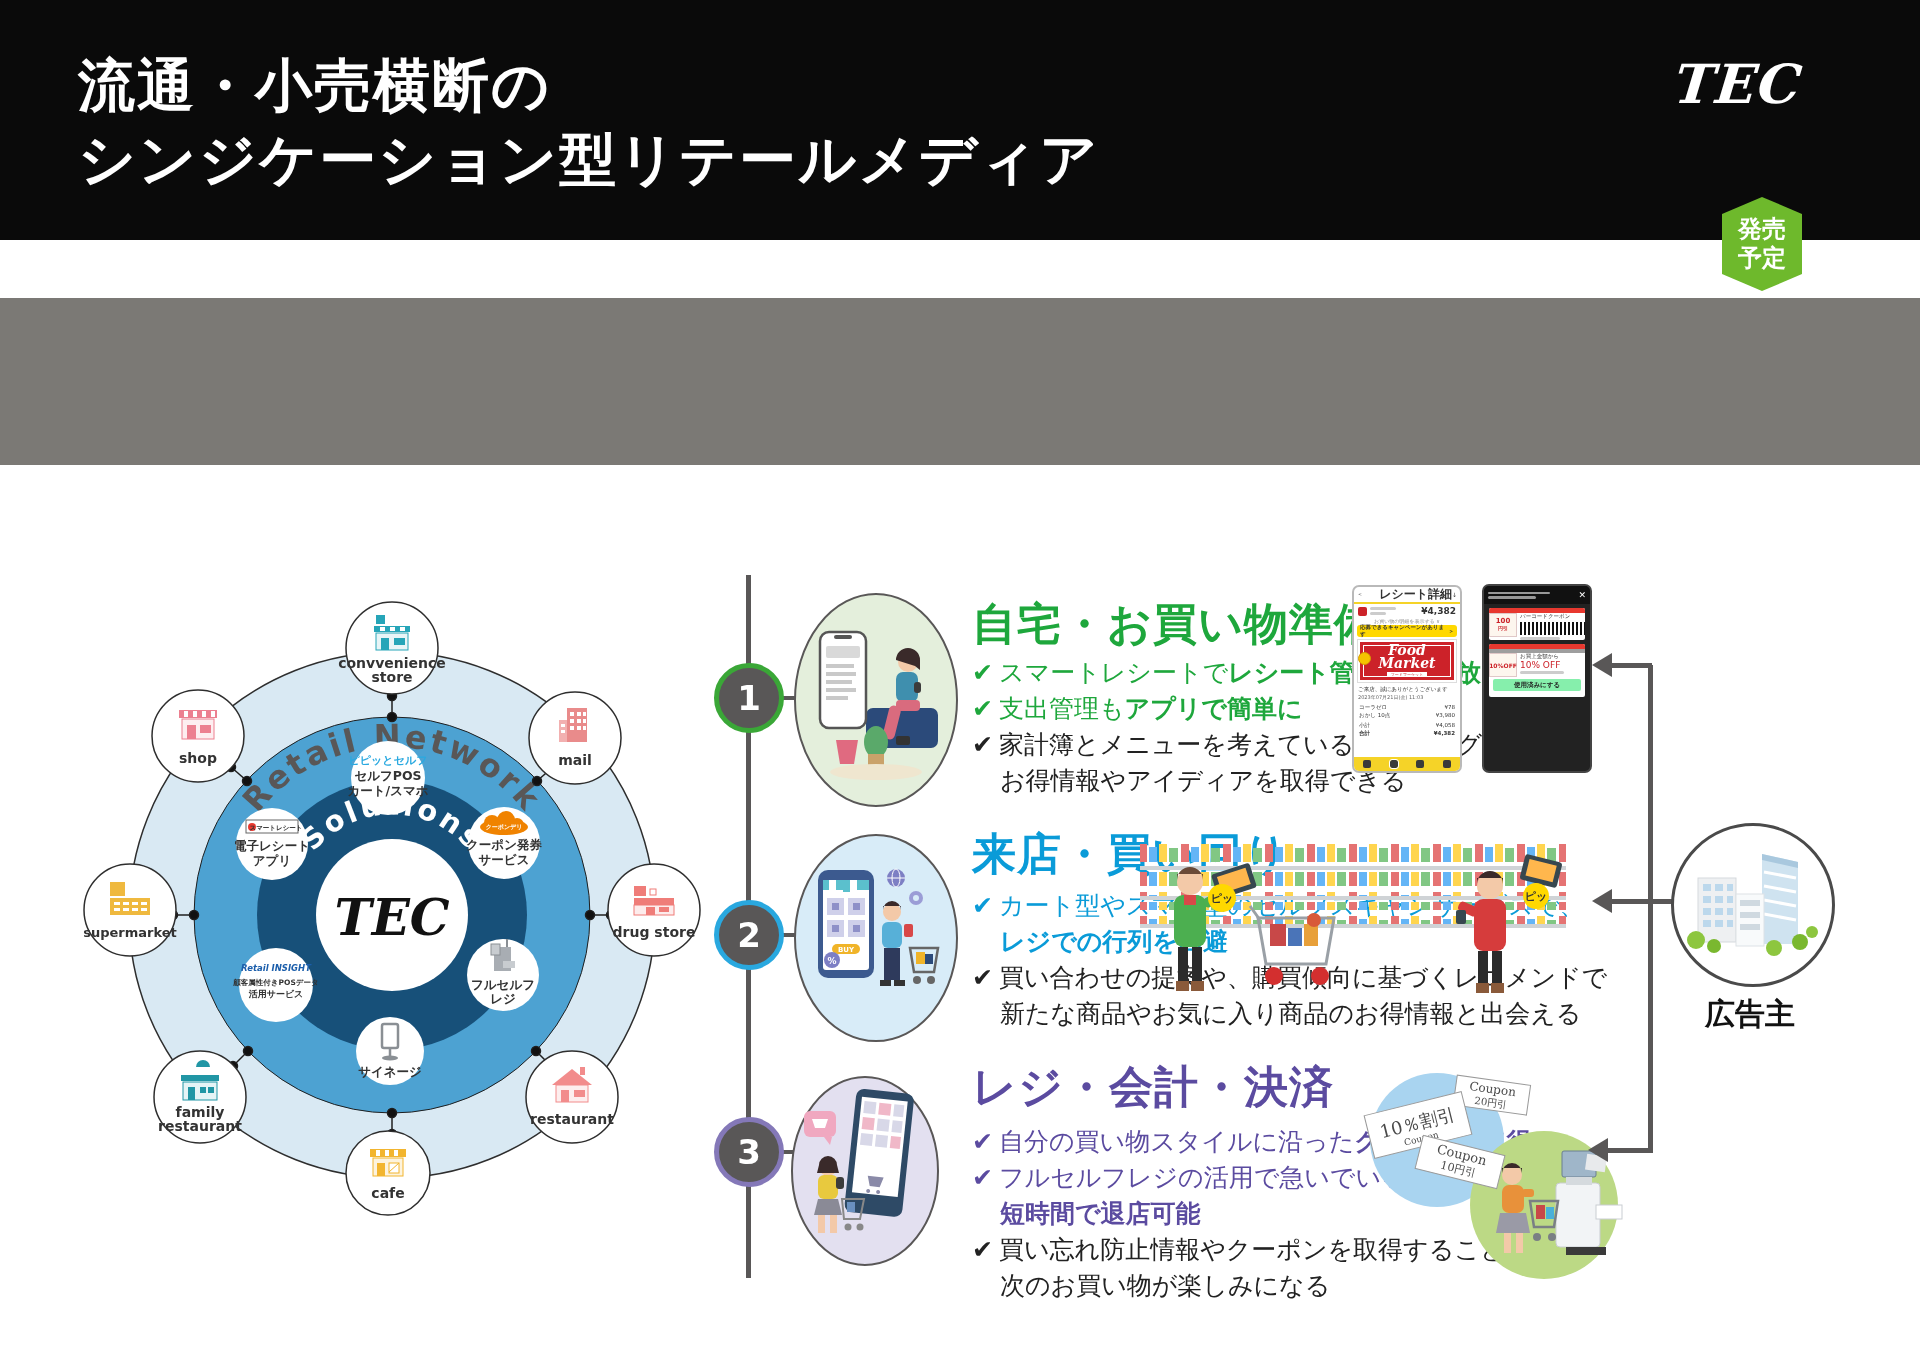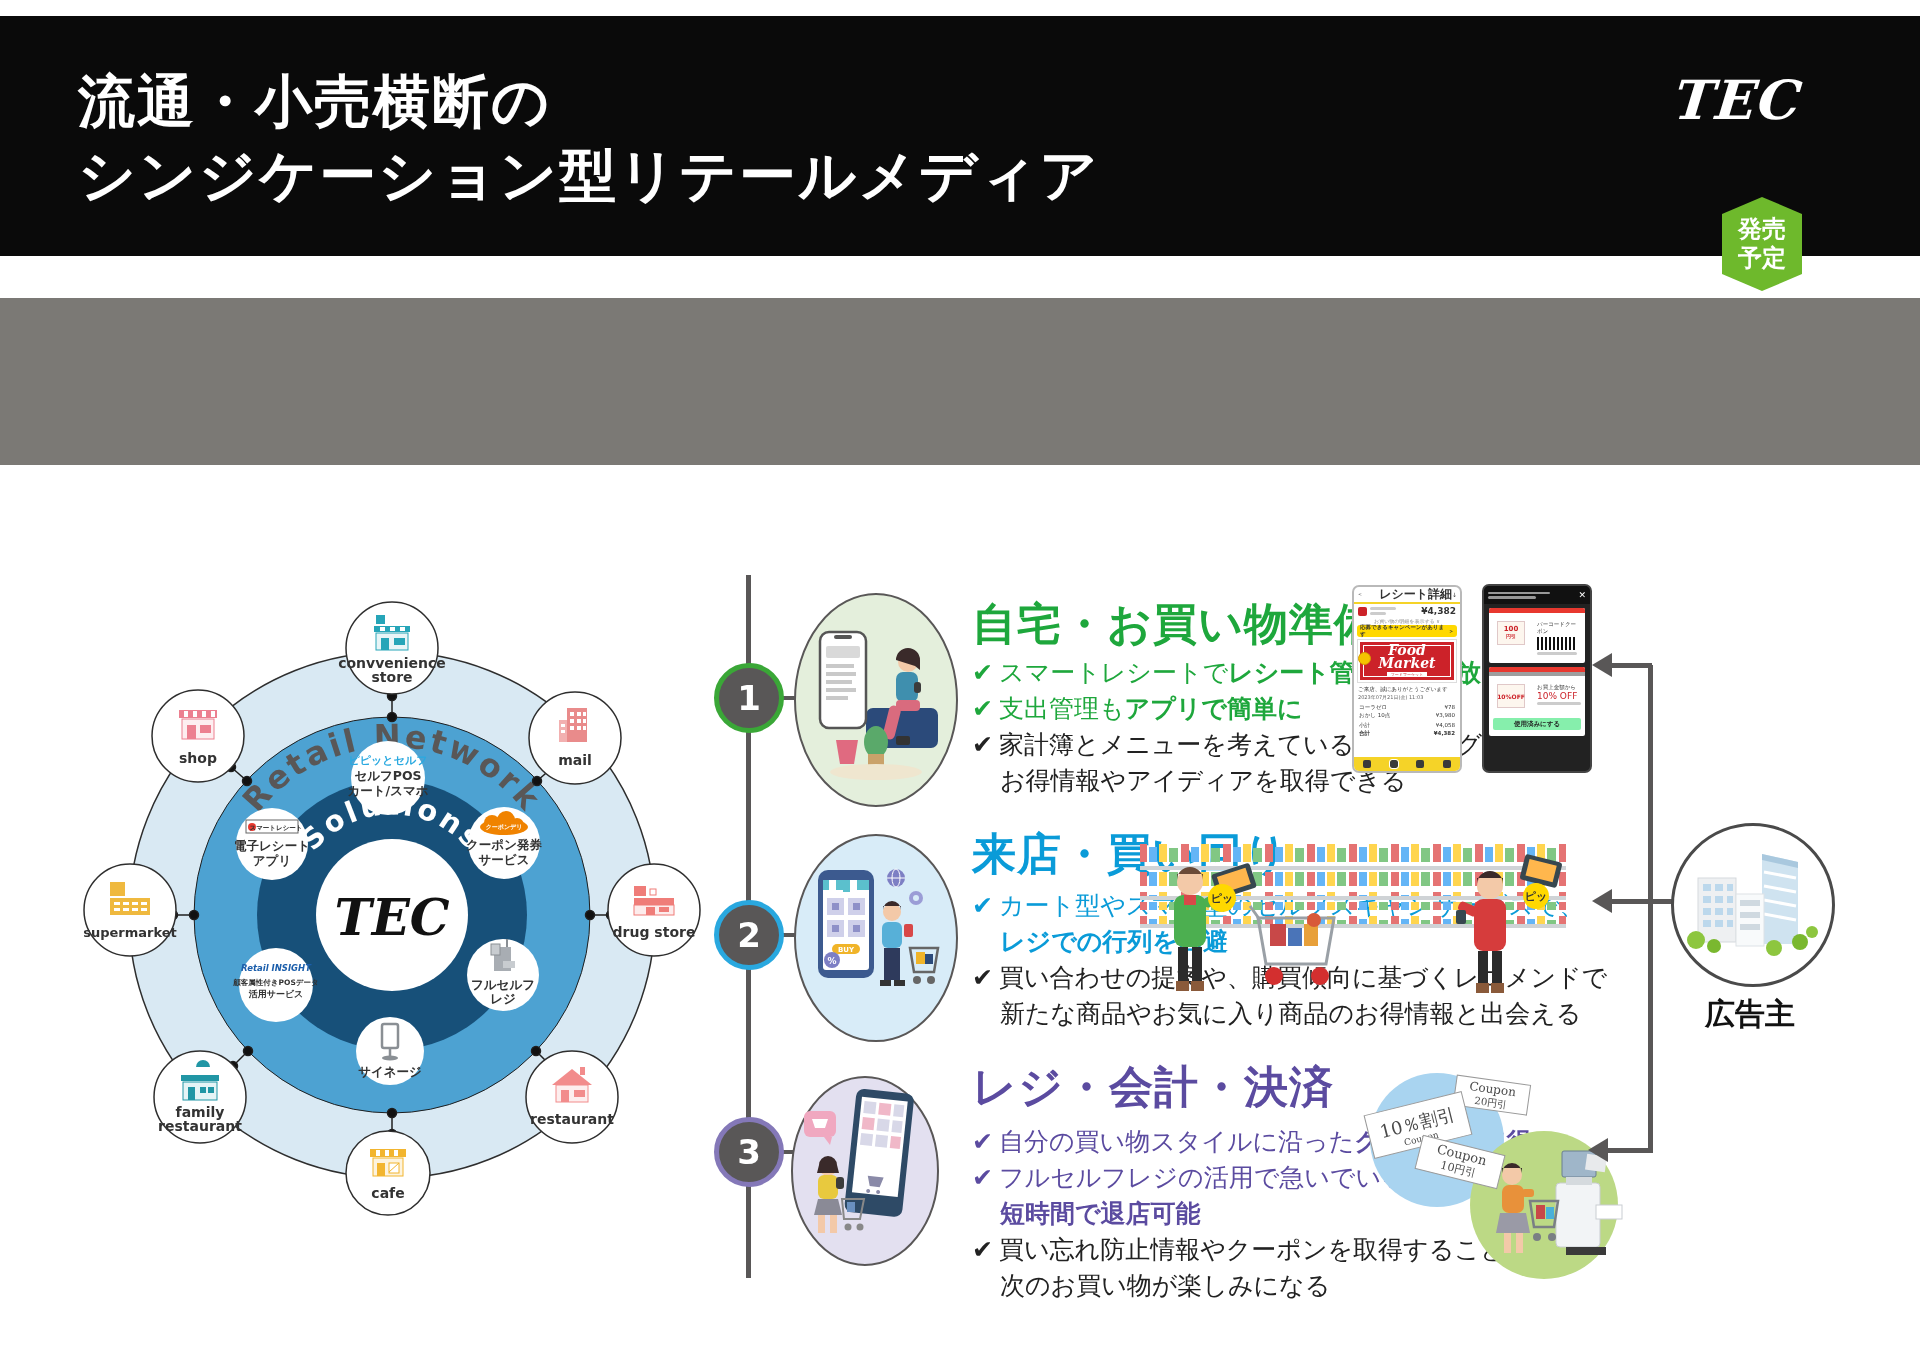"流通・小売横断の" .hdr { top: 16px -> 0 }
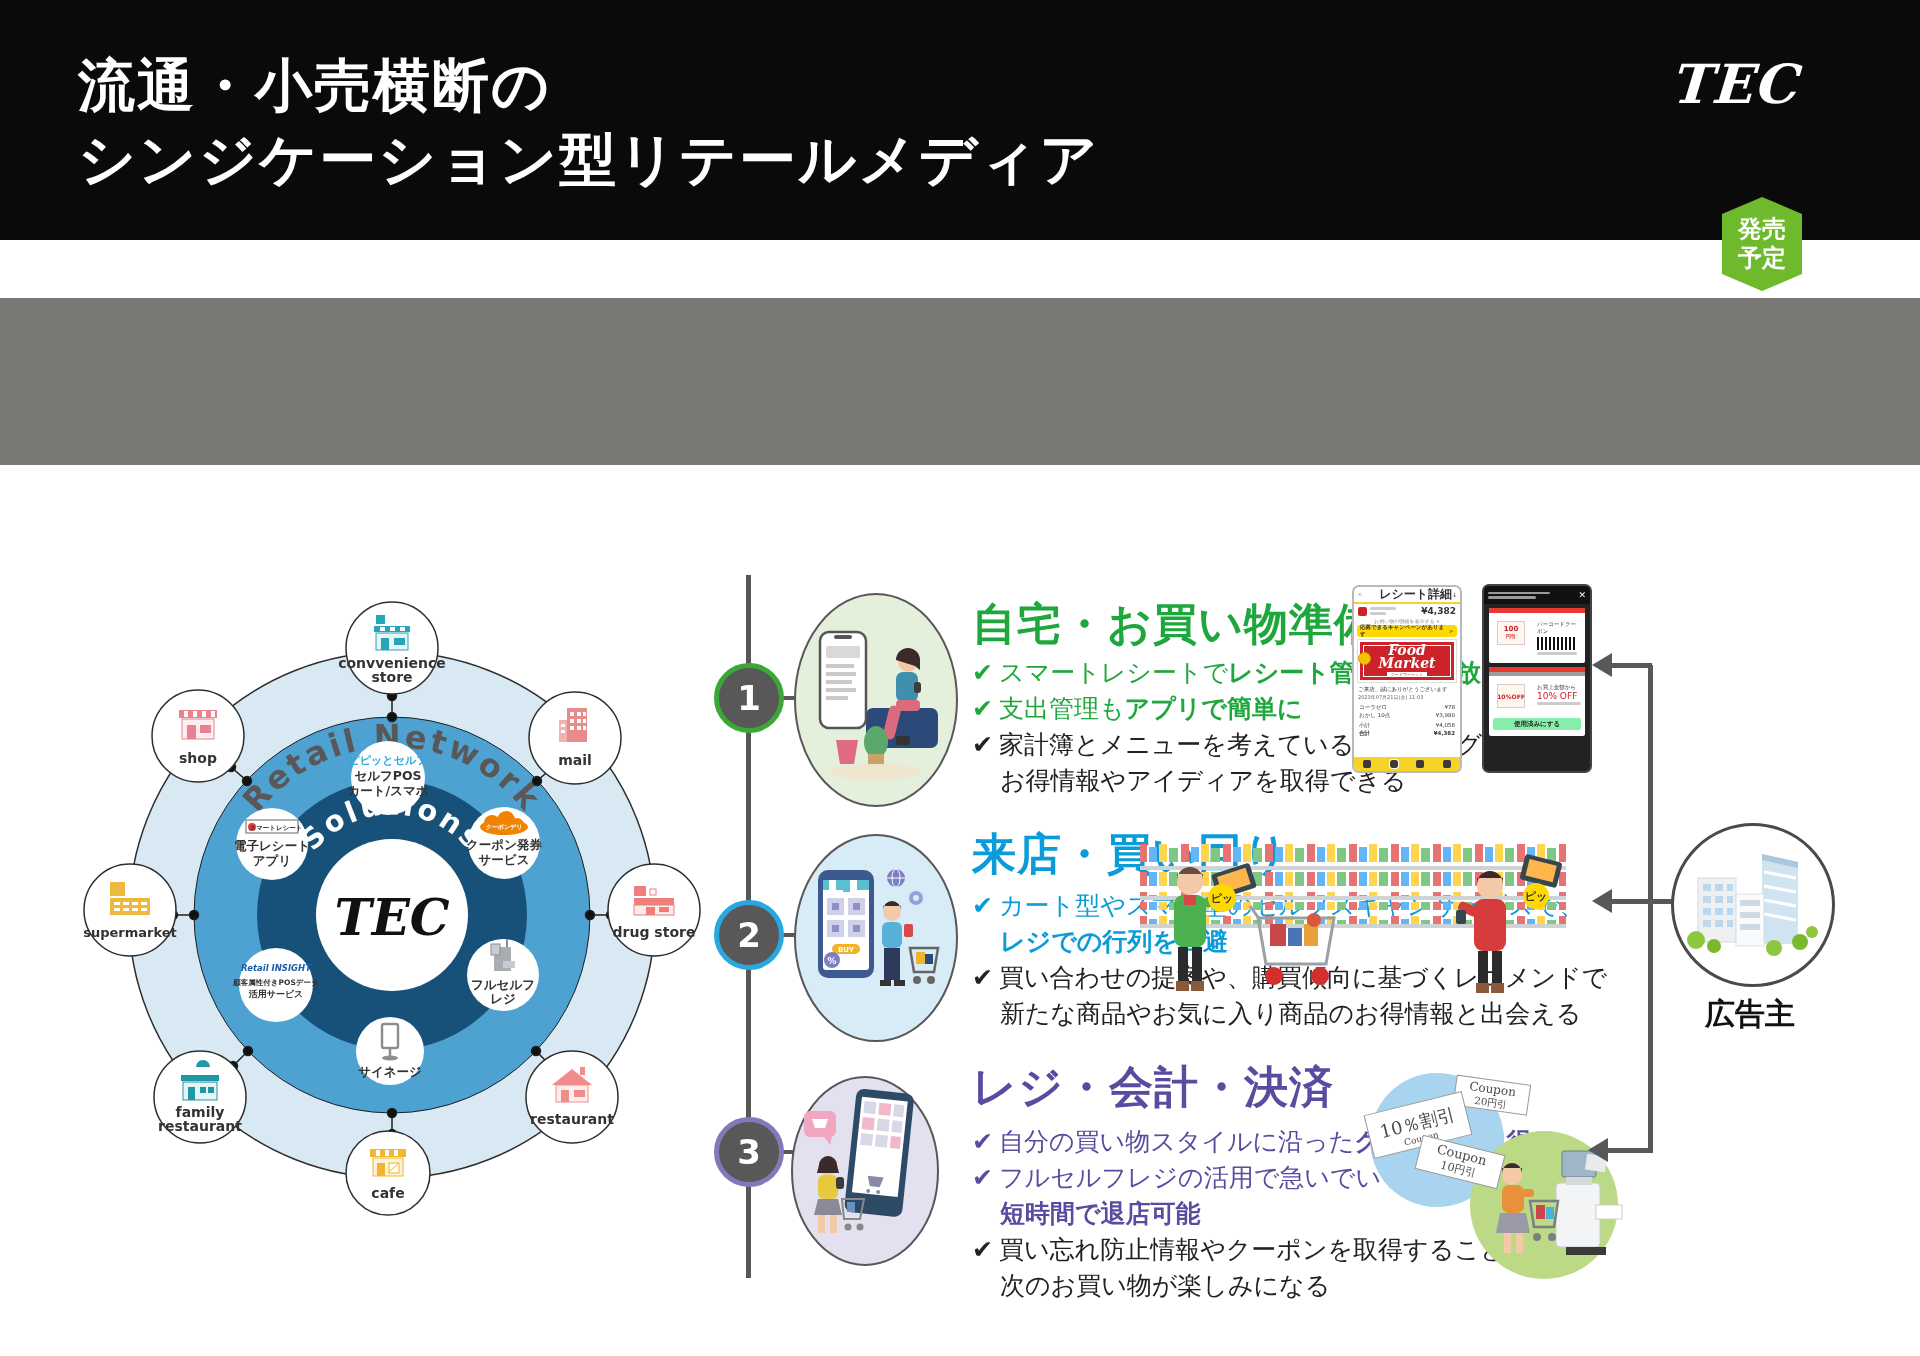"100" .cbody { gap: 12px -> 3px; padding: 8px -> 0 }
